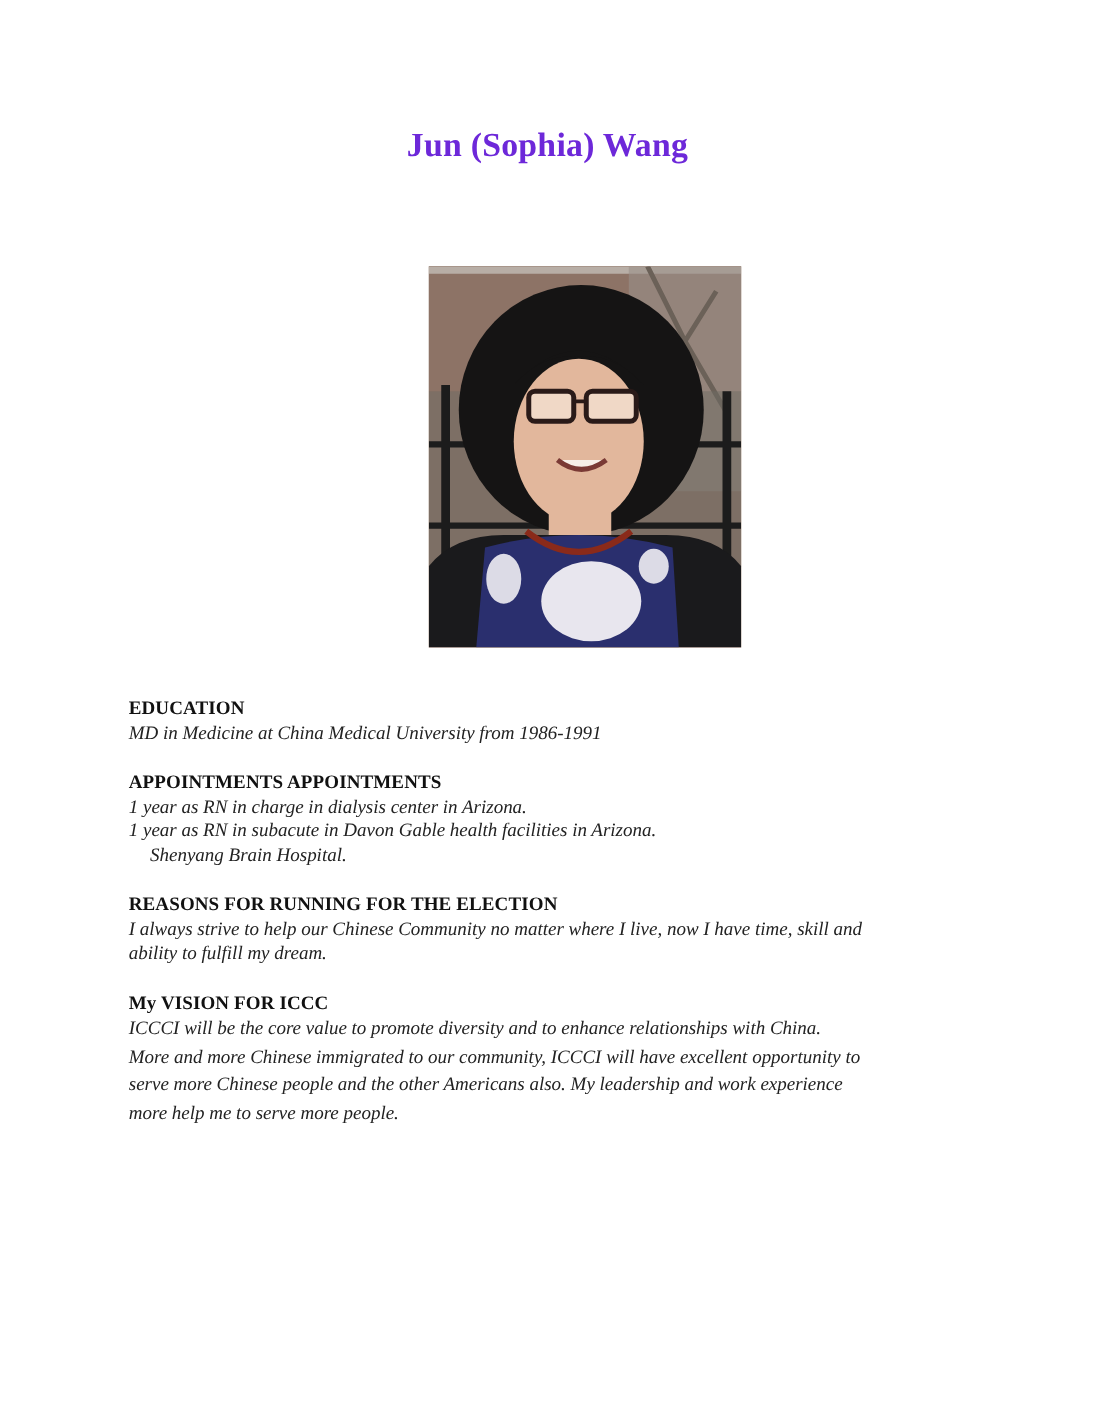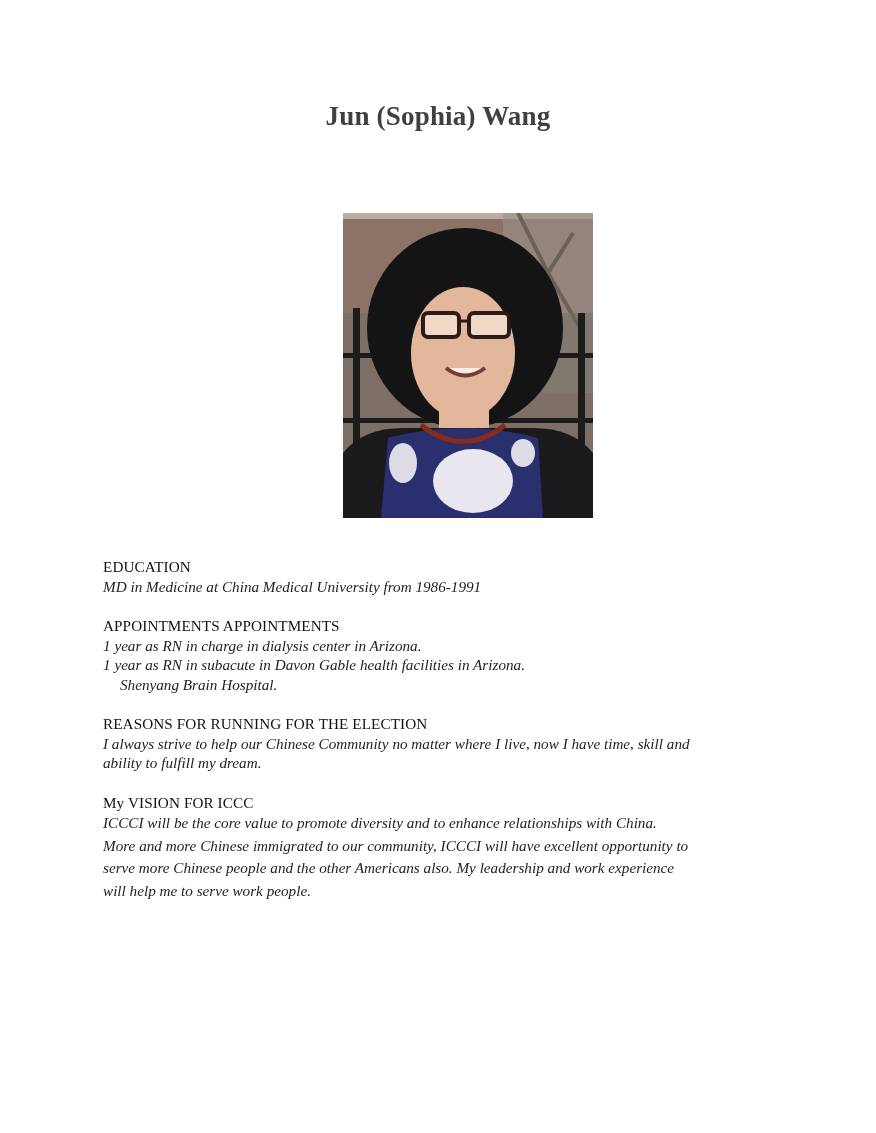"Jun (Sophia) Wang" .title { color: #404040 -> #6d28d9 }
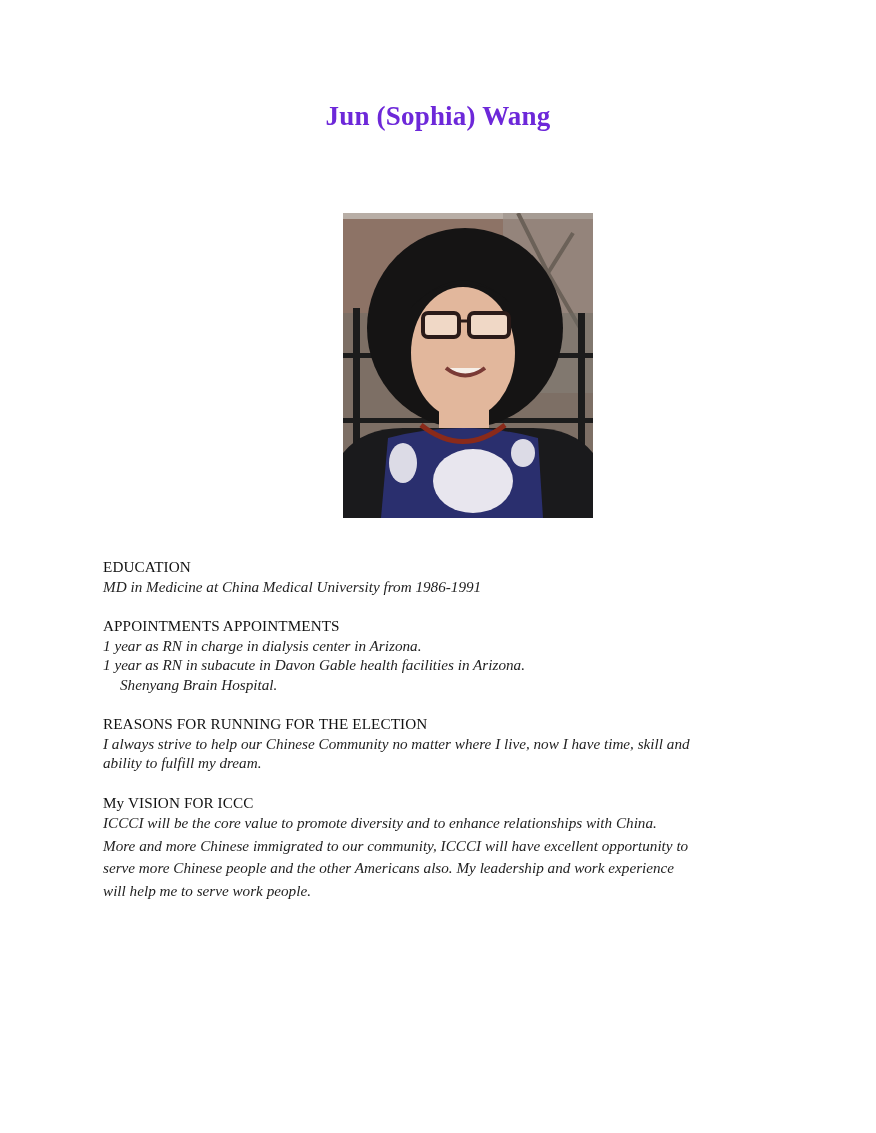"EDUCATION" .heading { font-weight: normal -> bold }
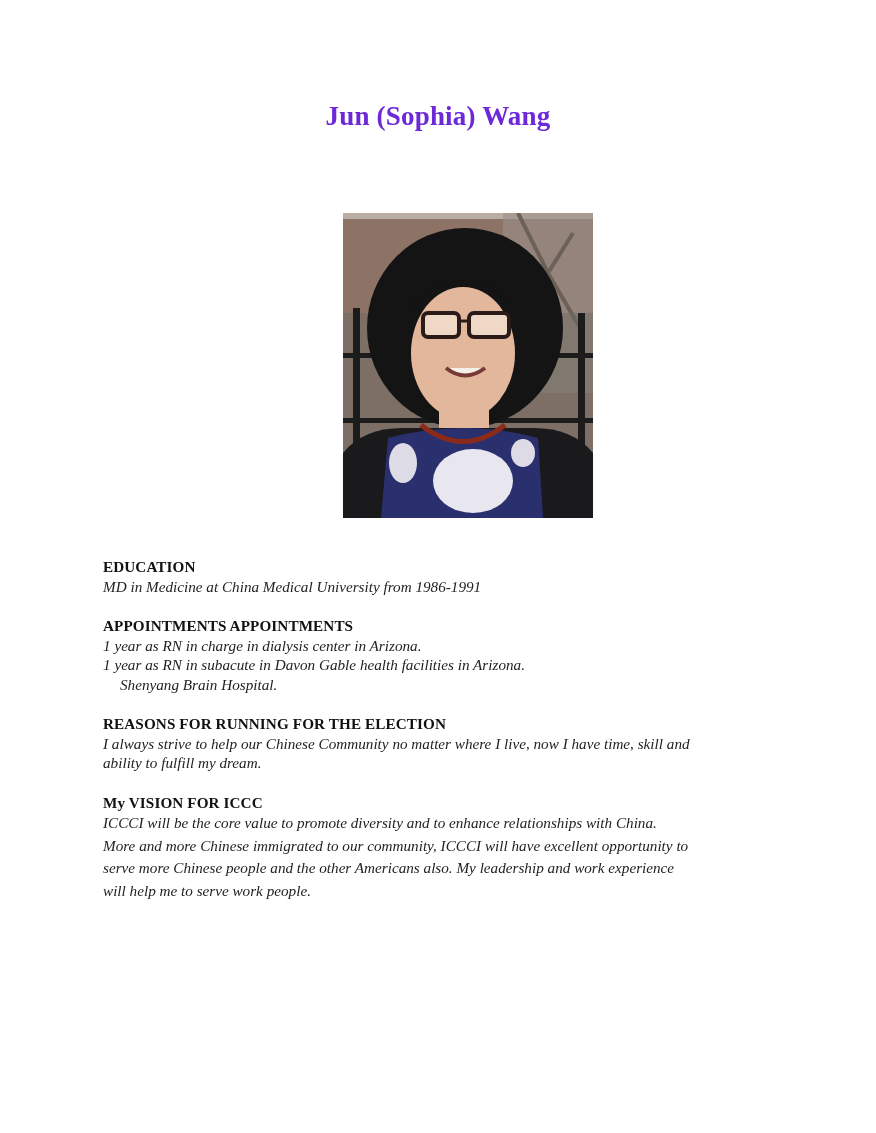"will help me to serve" div.line { text: will help me to serve work -> more help me to serve more }
